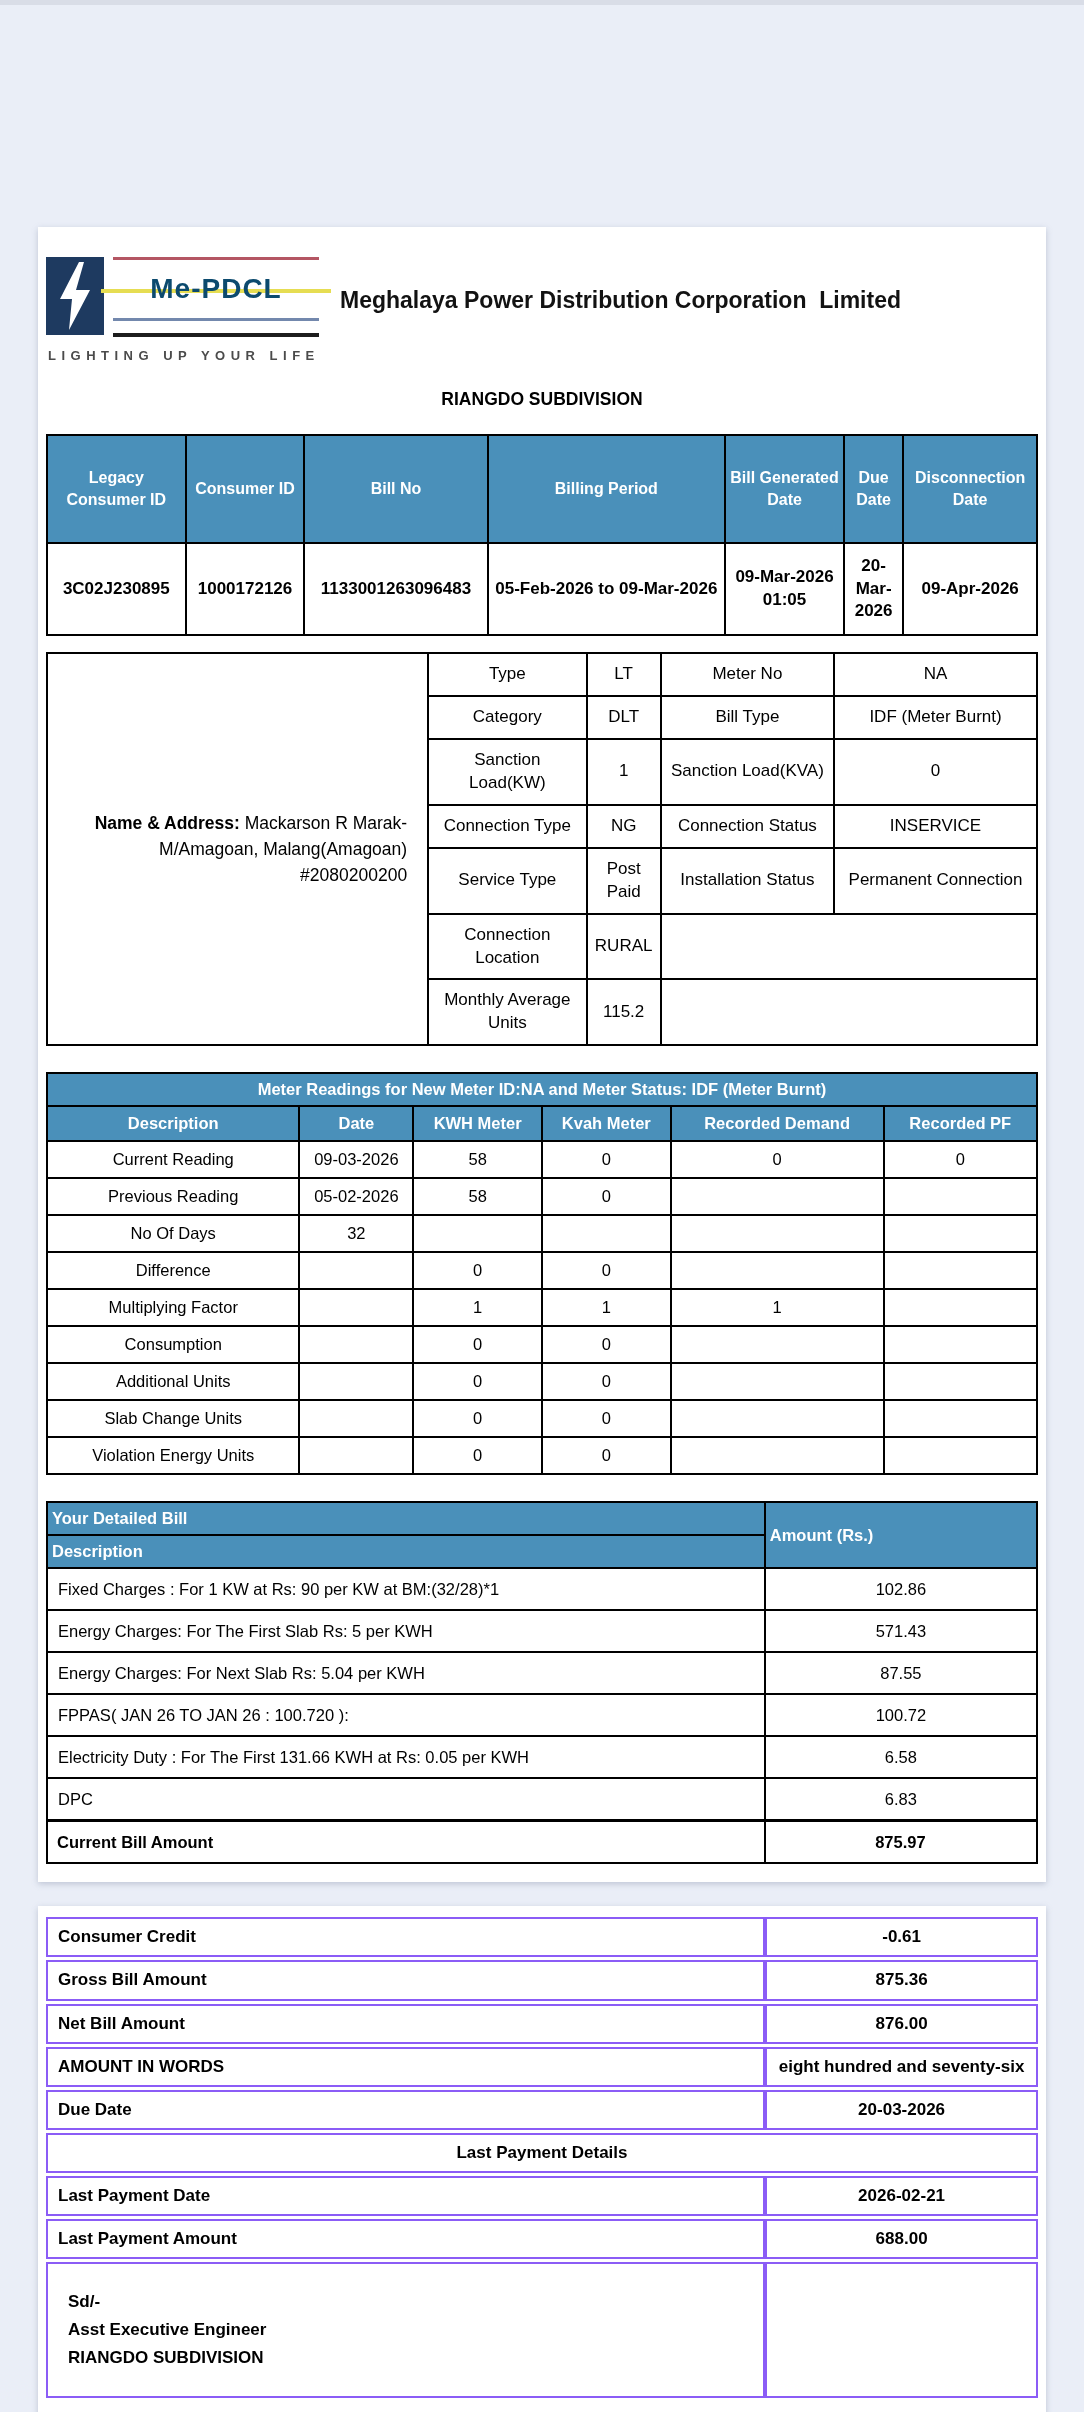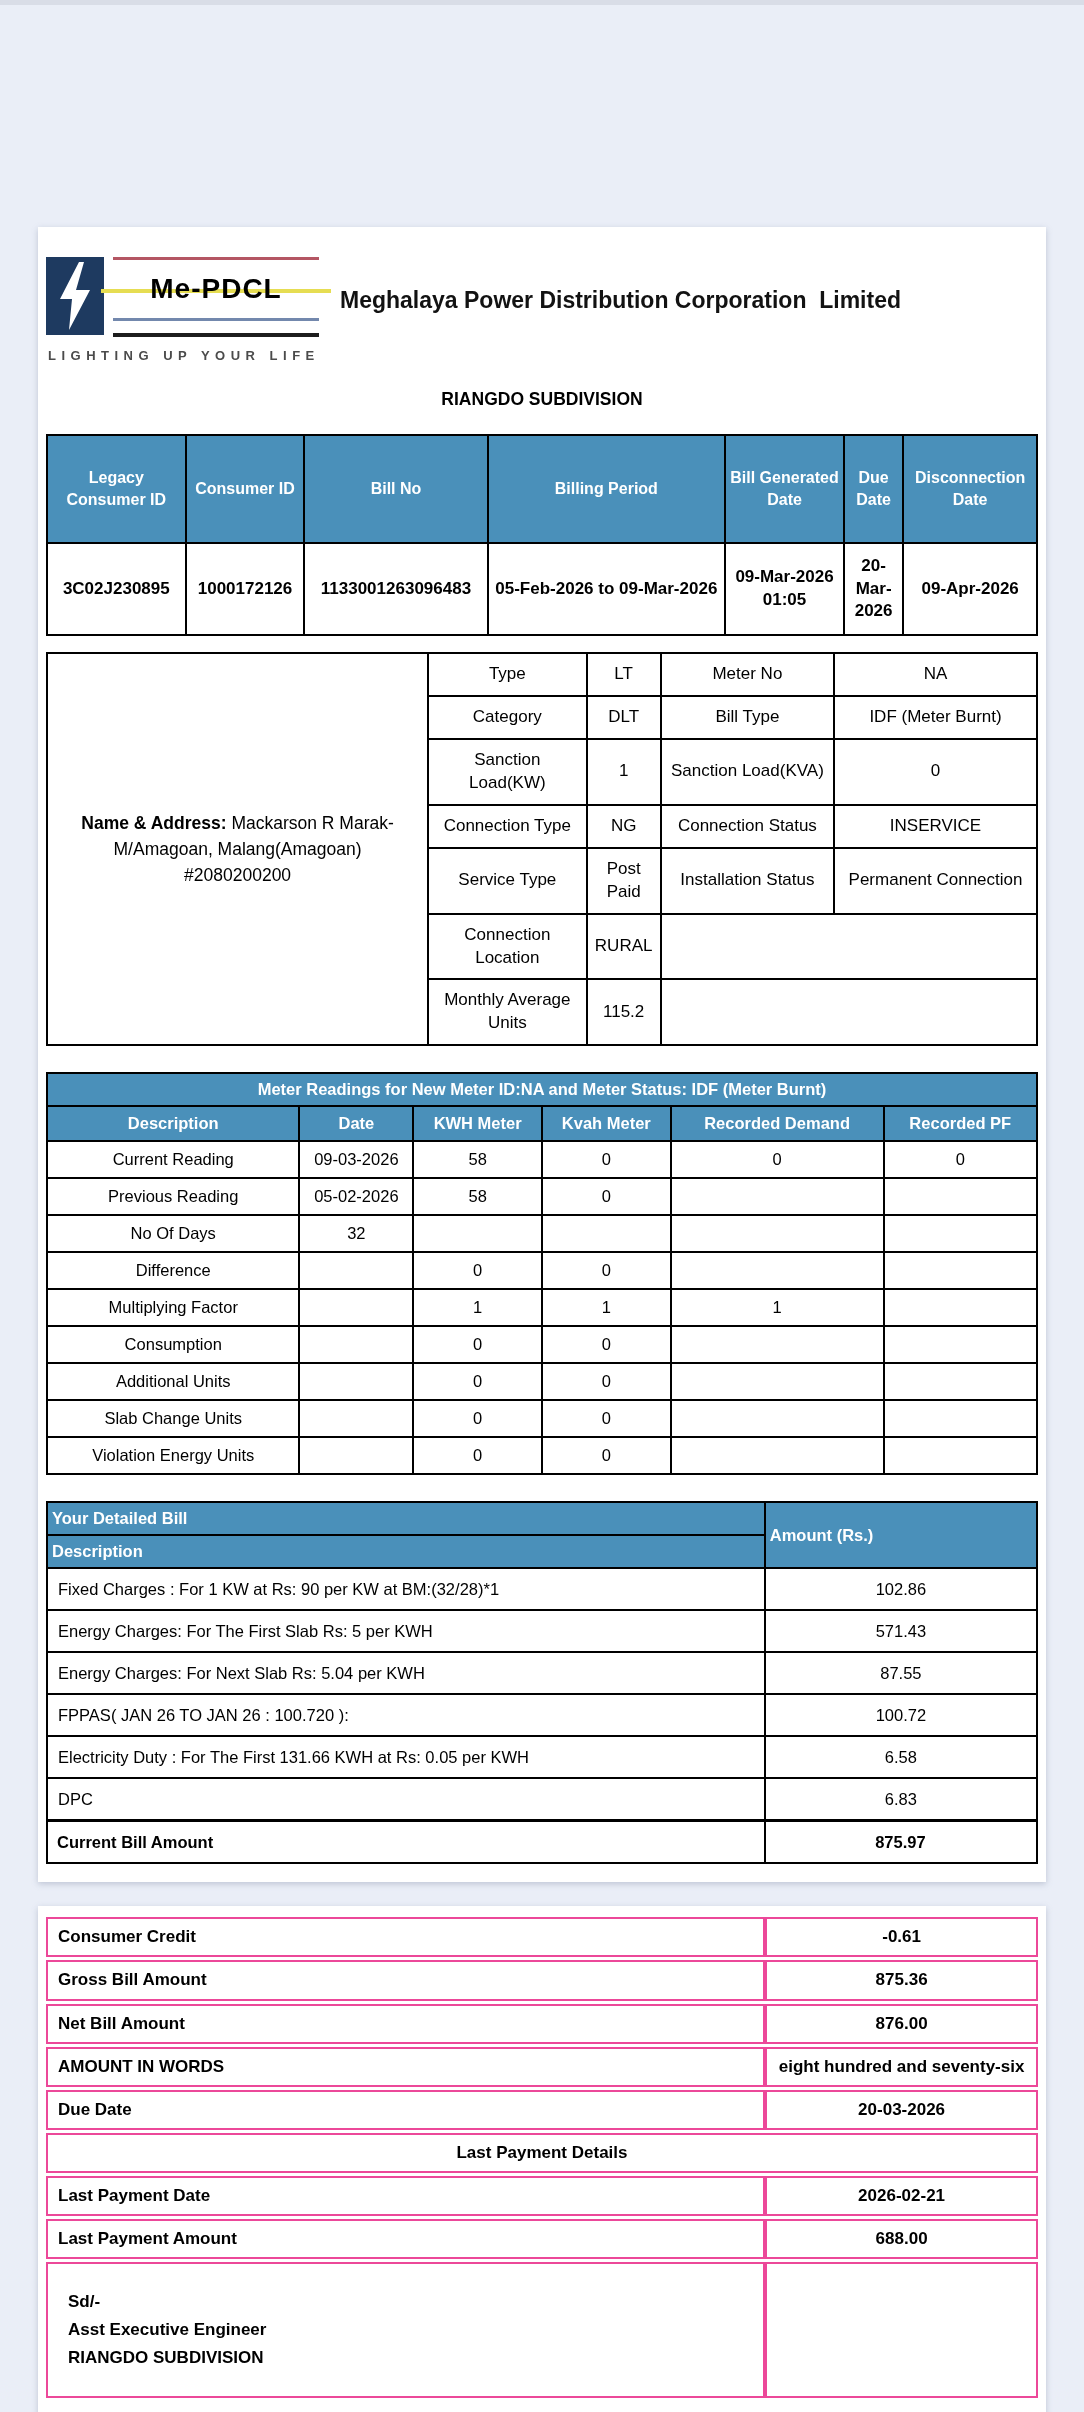"Me-PDCL" .logo-text { color: #000000 -> #0c4a6e }
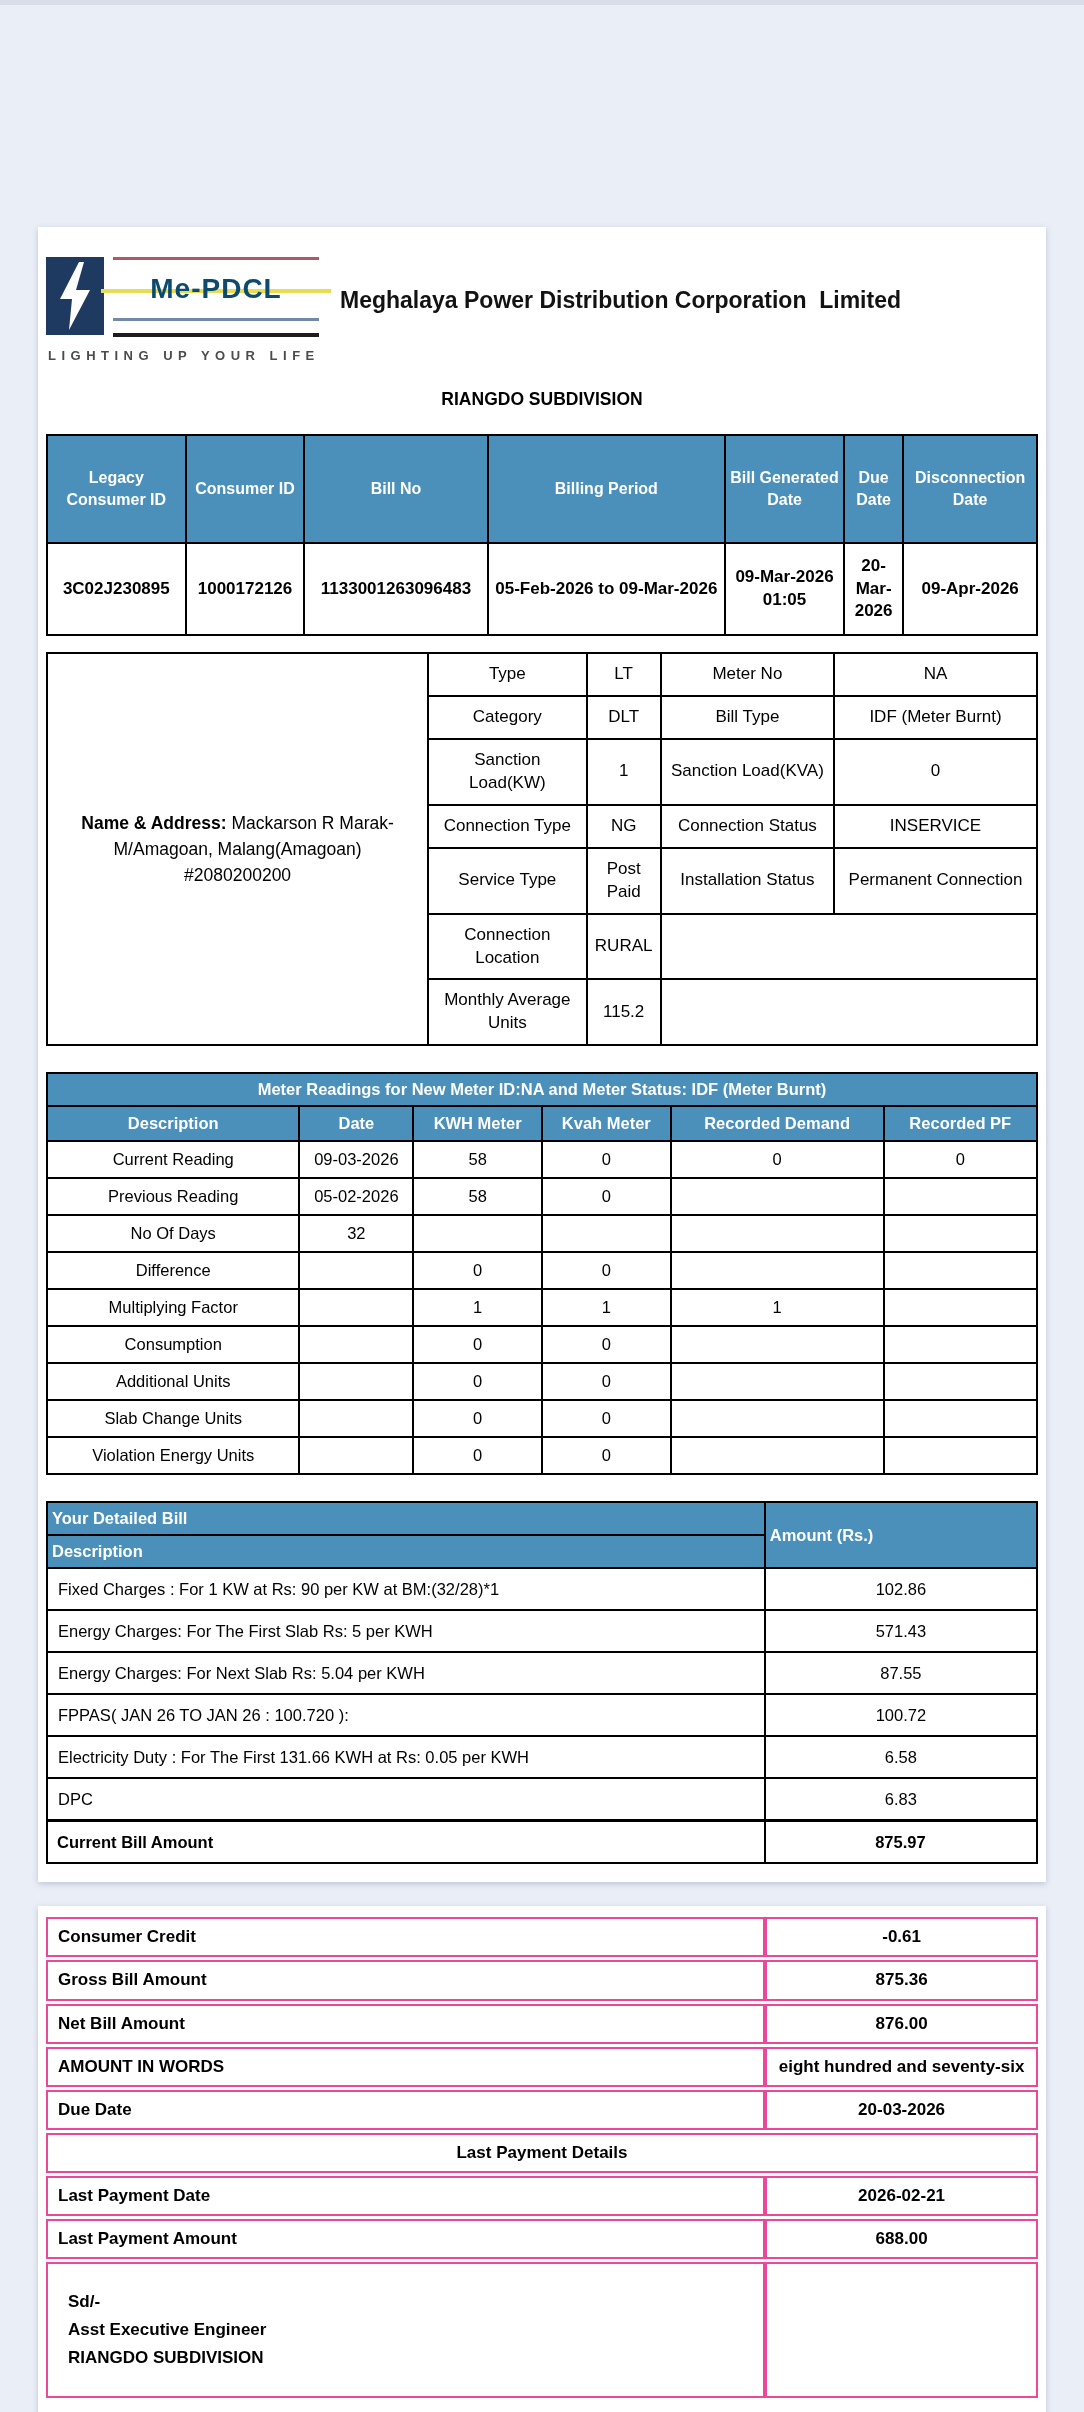"Name & Address: Mackarson R" .t2 td.name-cell { padding: 10px 28px -> 10px 20px; text-align: none -> right }
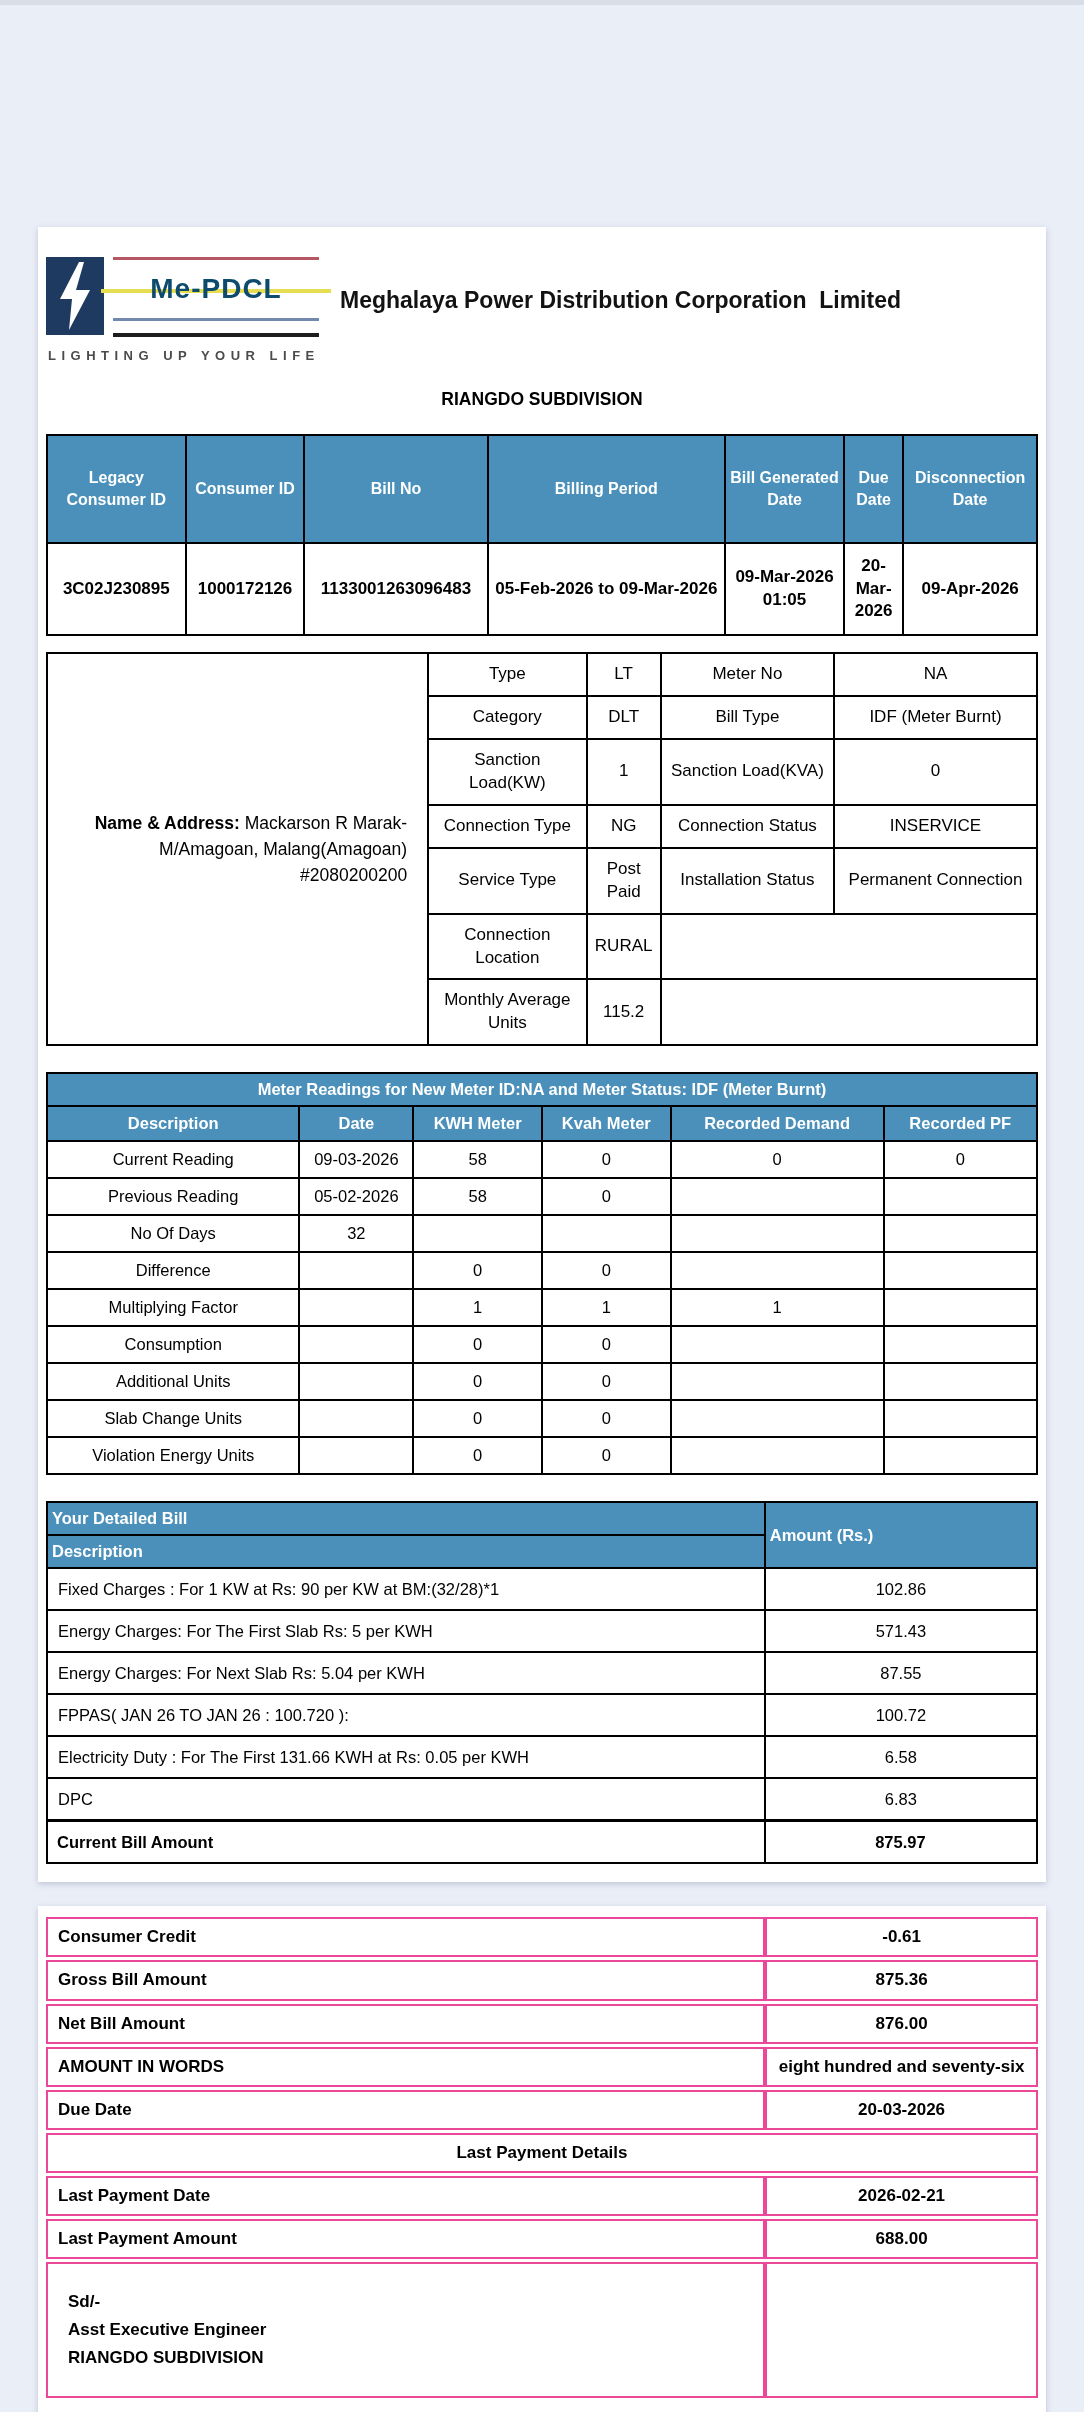"Consumer Credit" .t5 td { border: 2px solid #ec4899 -> 2px solid #8b5cf6 }
